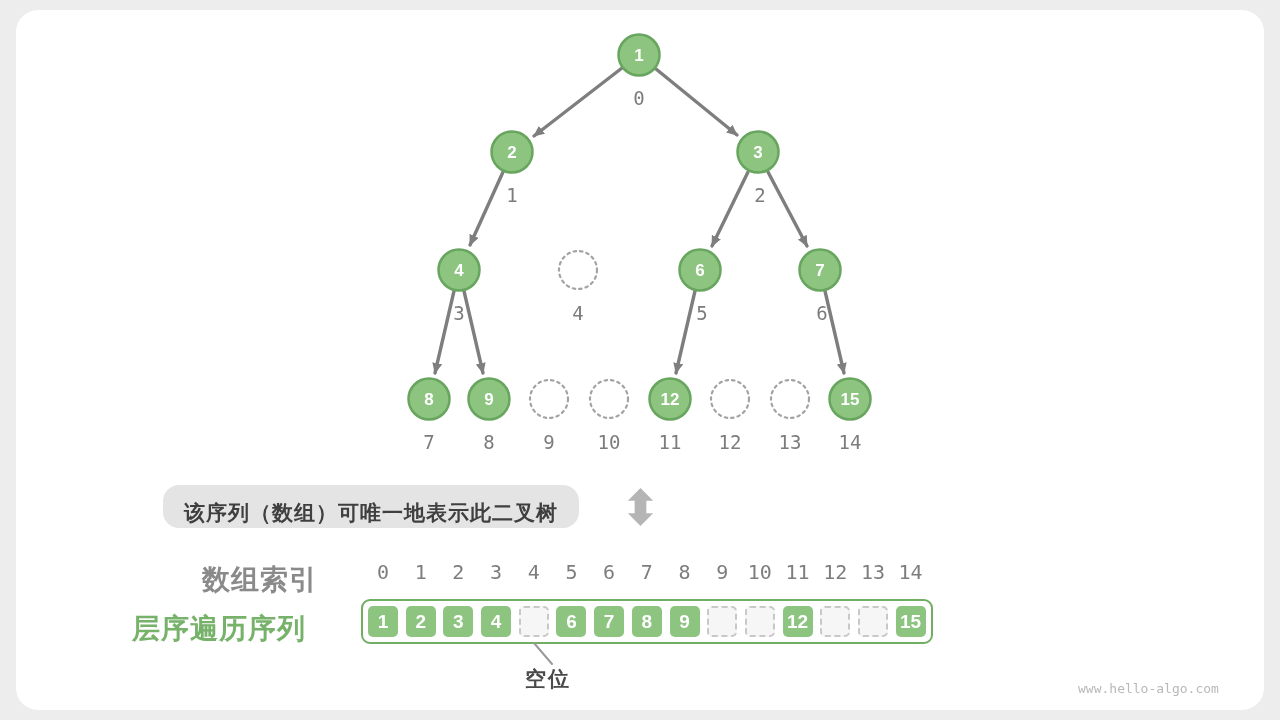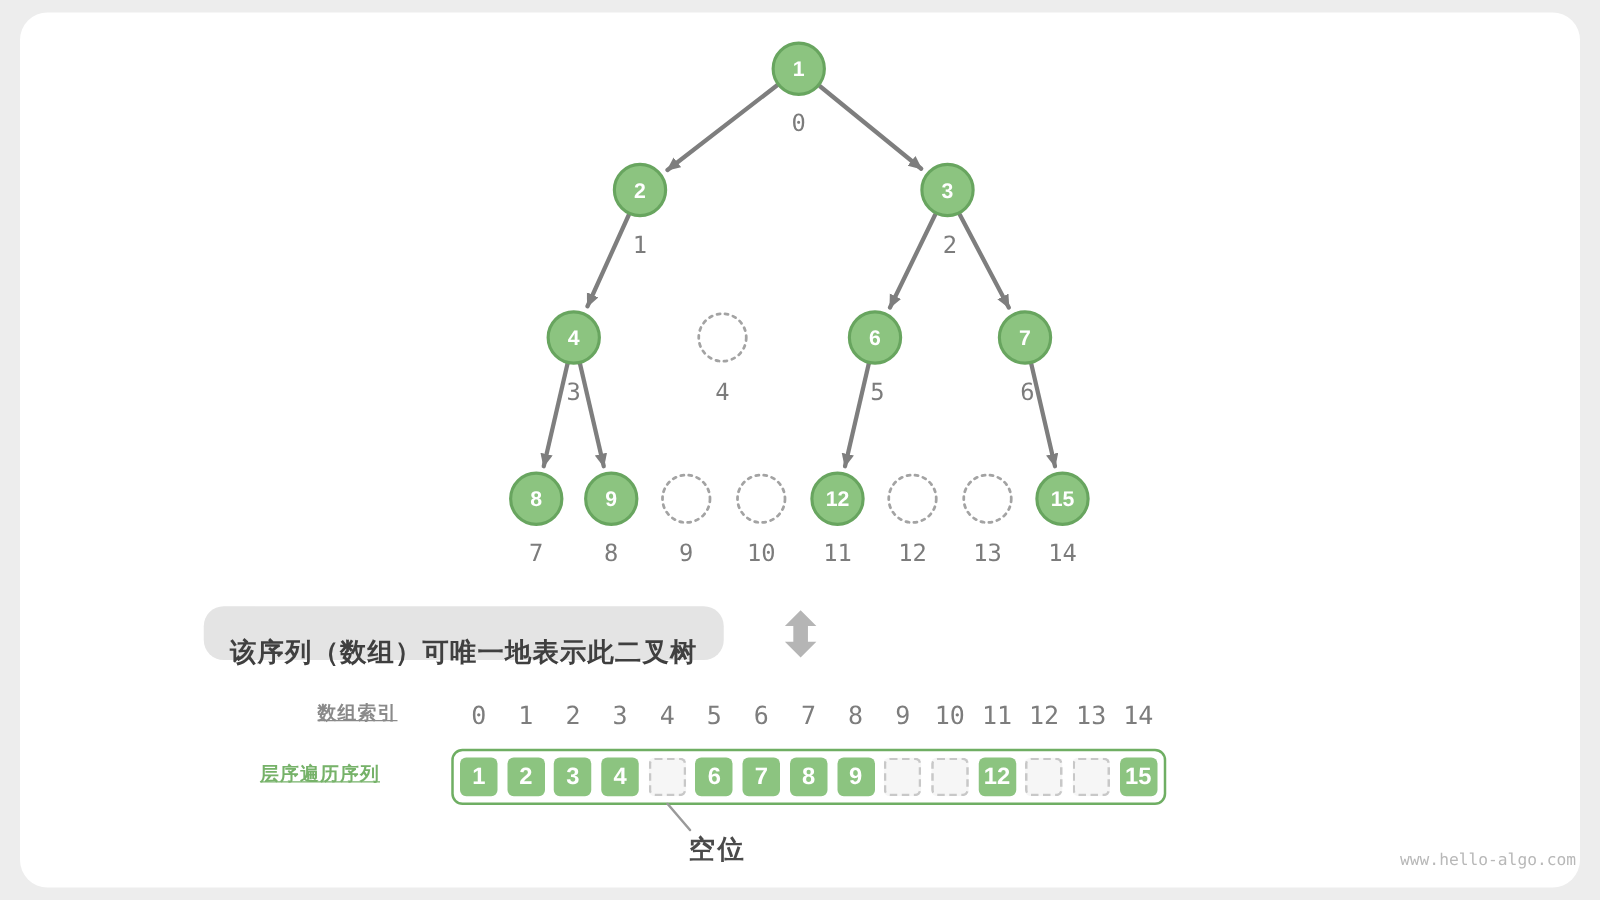"该序列（数组）可唯一地表示此二叉树" .caption { padding: 16px 21px -> 6px 21px }
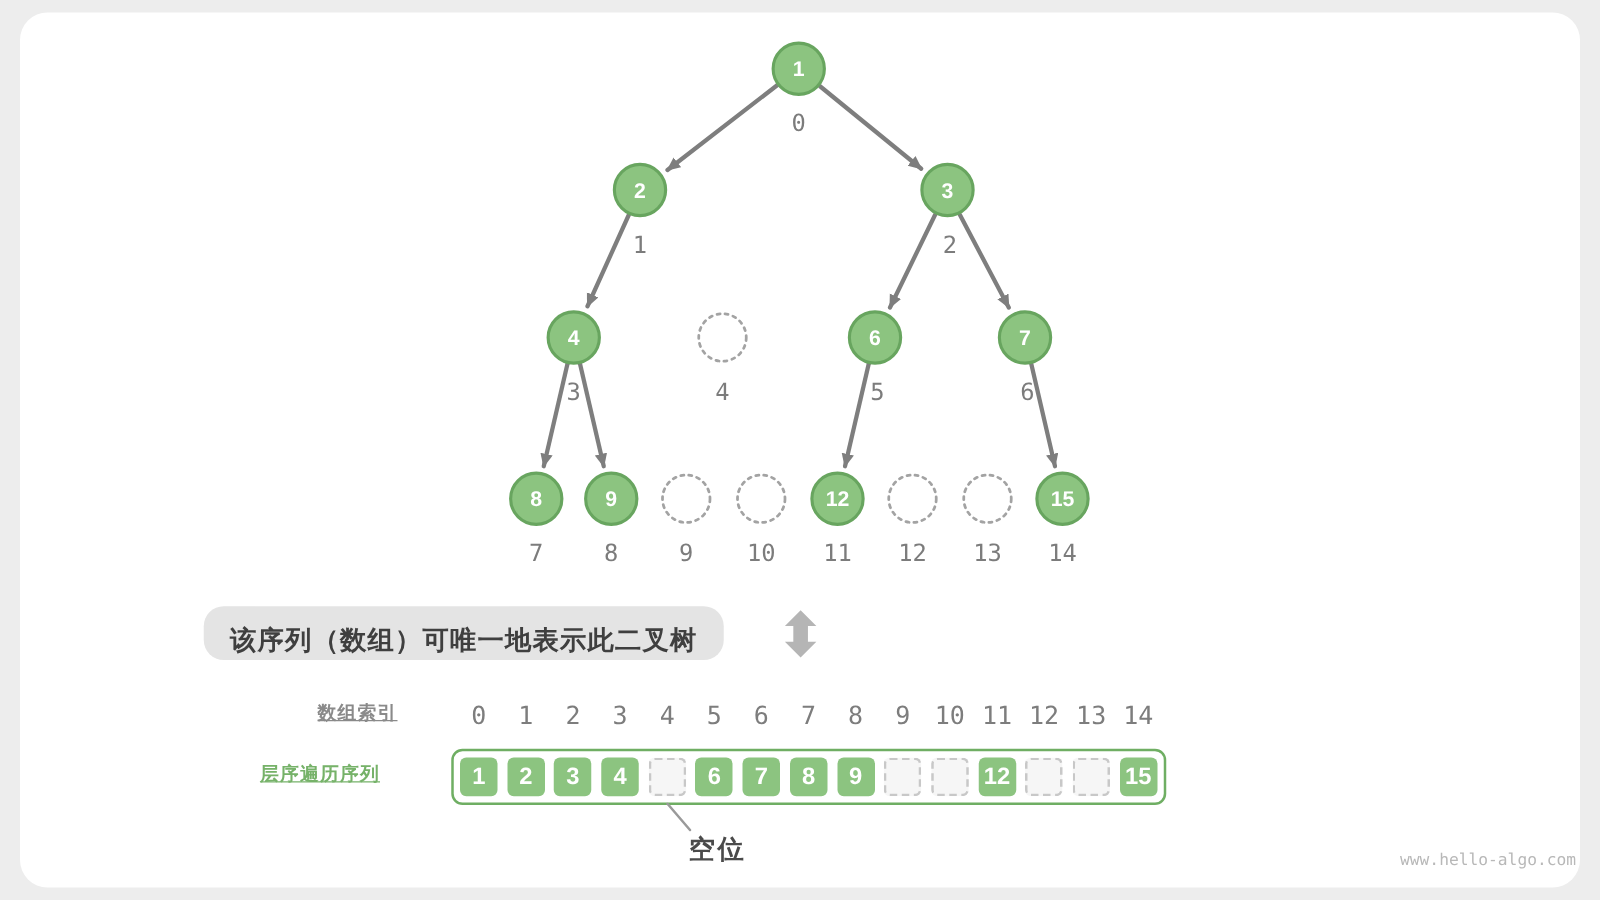"数组索引" .row-label { font-size: 15px -> 28px; text-decoration: underline -> none }
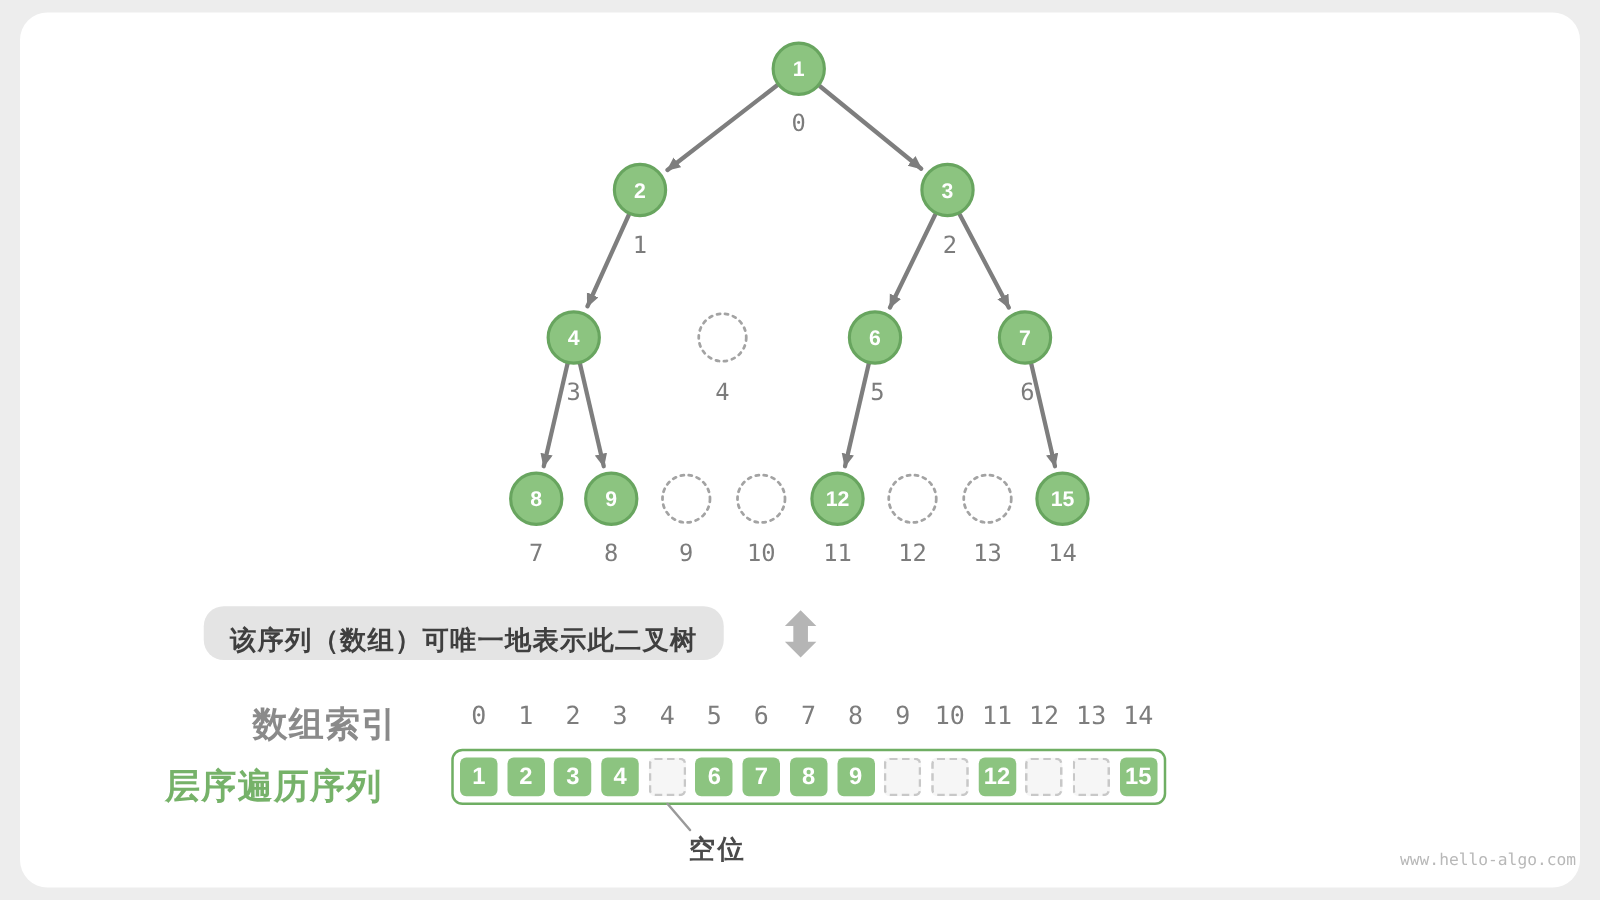"空位" .empty-label { text-align: right -> left }
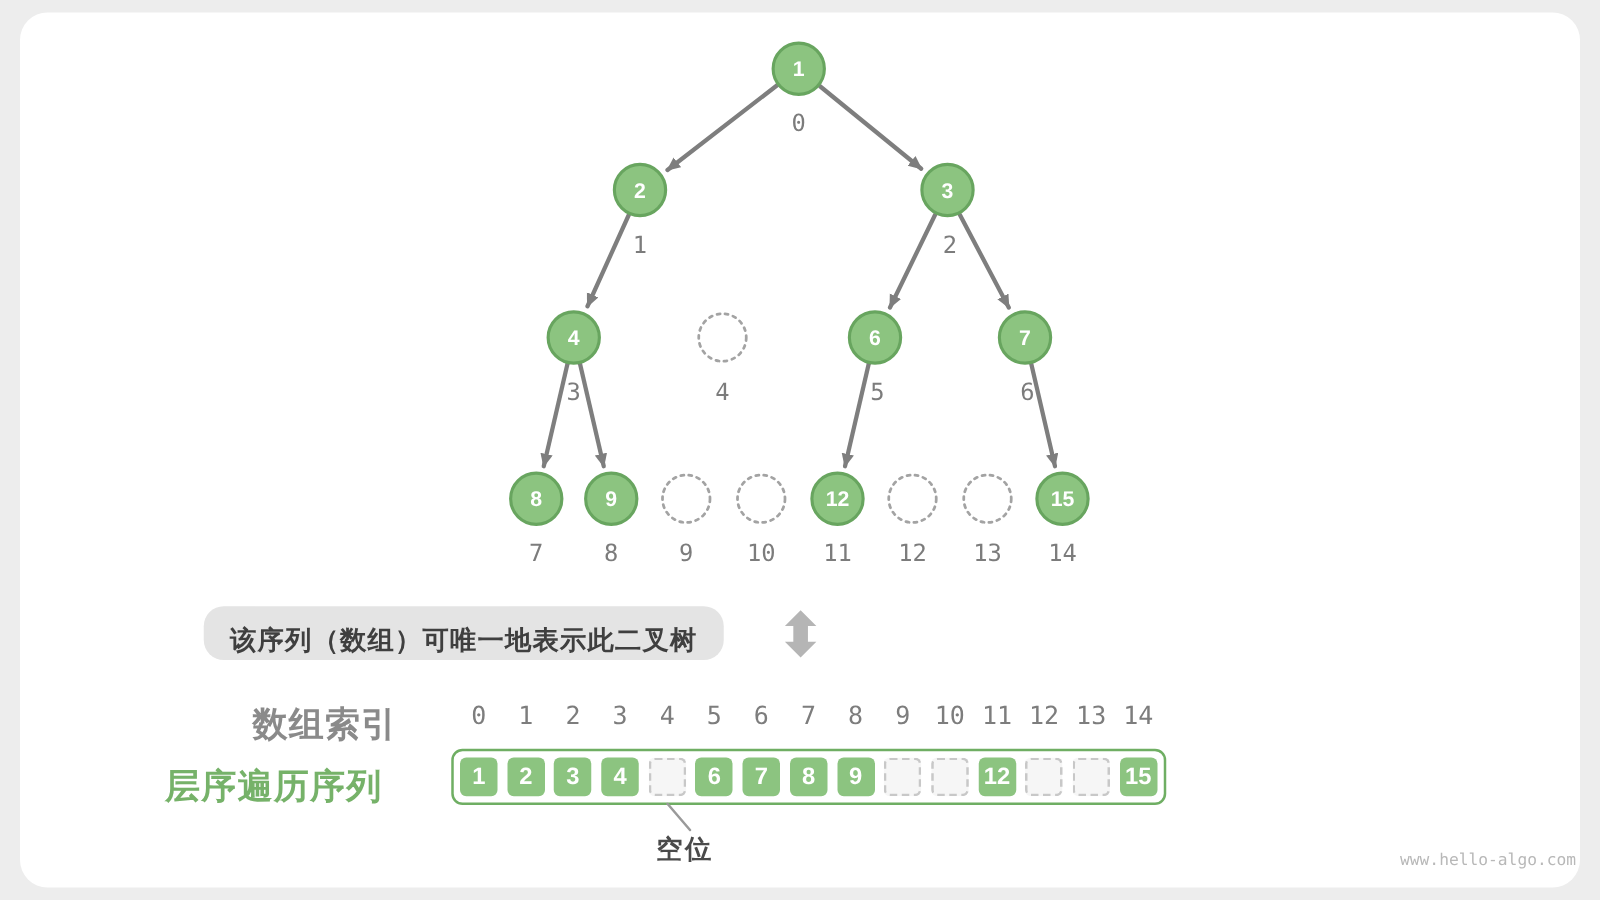"www.hello-algo.com" .watermark { margin-left: 42px -> none }
